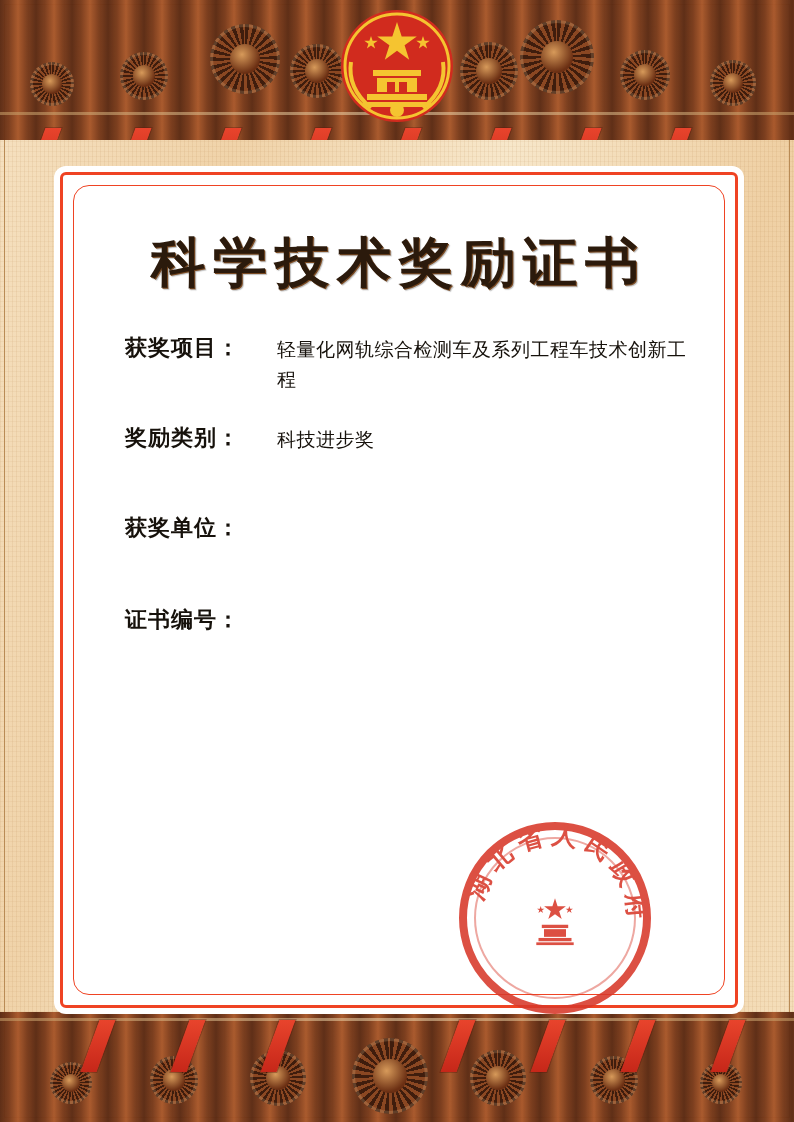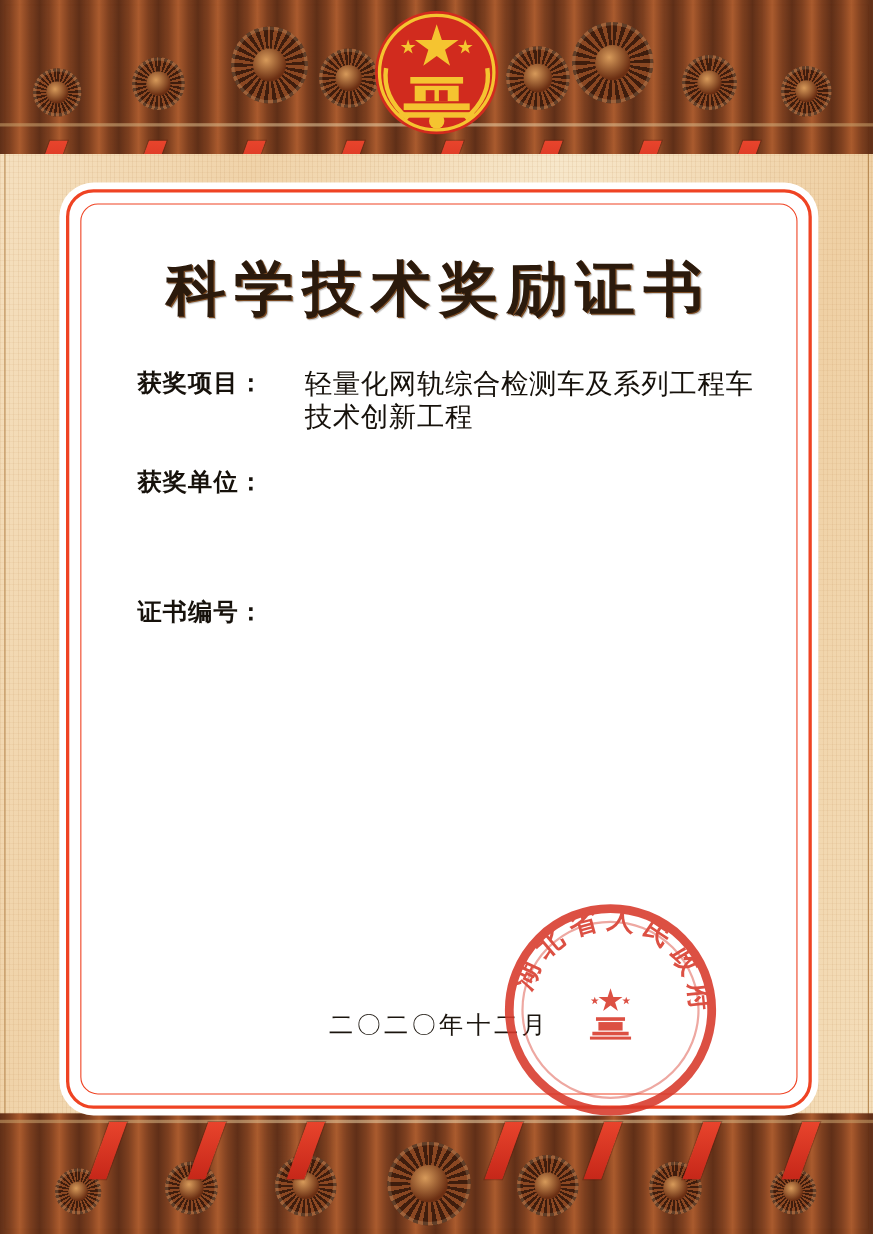"科学技术奖励证书" .card { border-radius: 25px -> 6px }
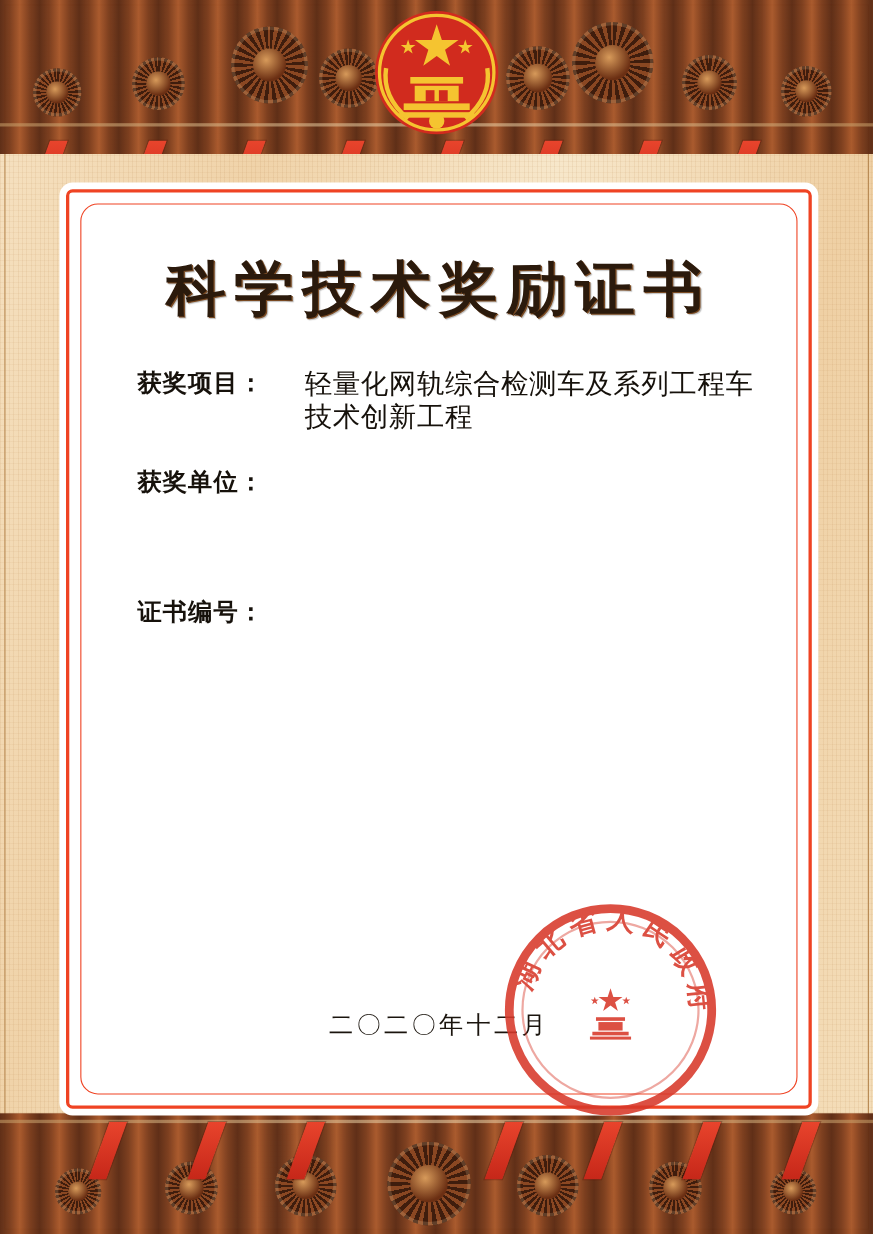"轻量化网轨综合检测车及系列工程车技术创新工程" .field-value { font-family: Liberation Serif, serif -> Liberation Sans, sans-serif; font-size: 25px -> 19px }
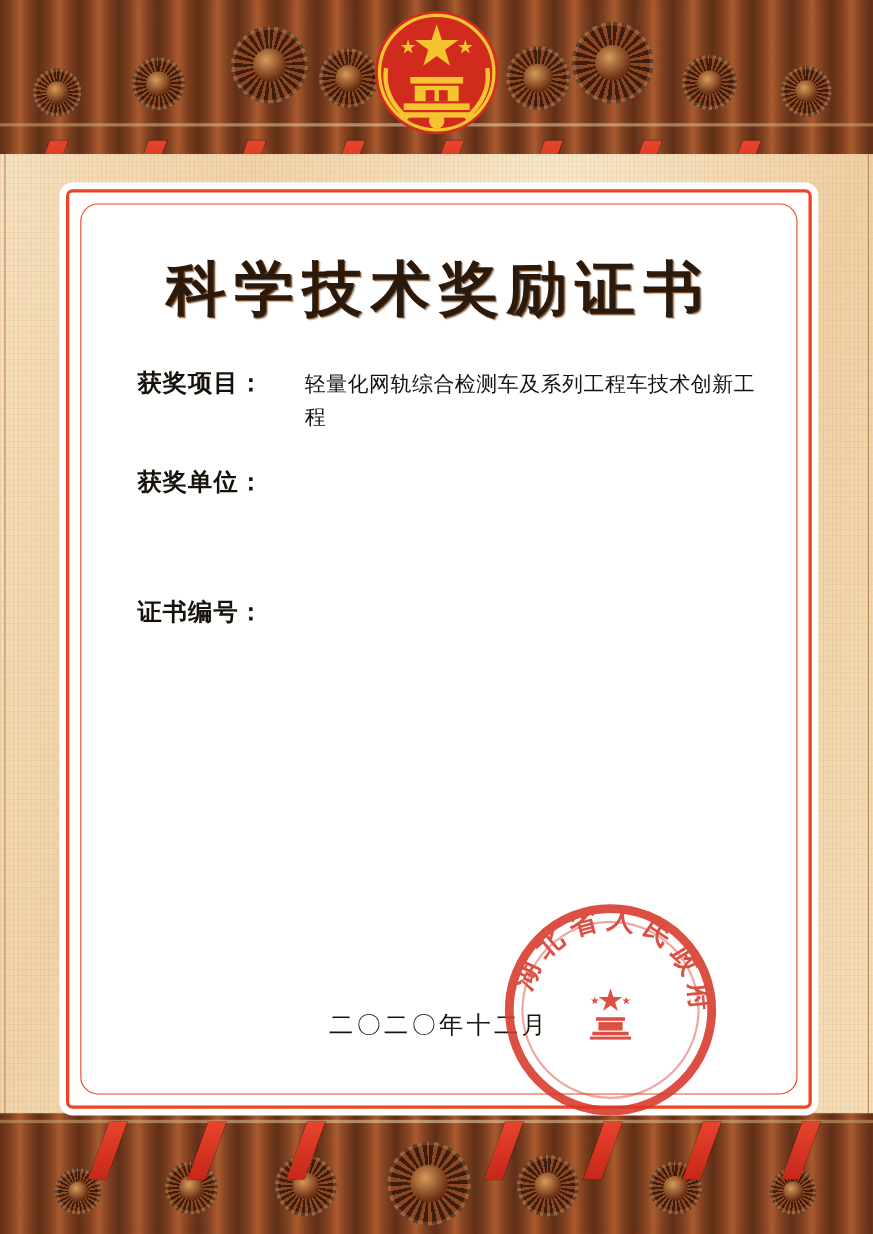"奖励类别：" div.field { html: none -> <div> <div>奖励类别：</div> <div>科技进步奖</div> </div> }
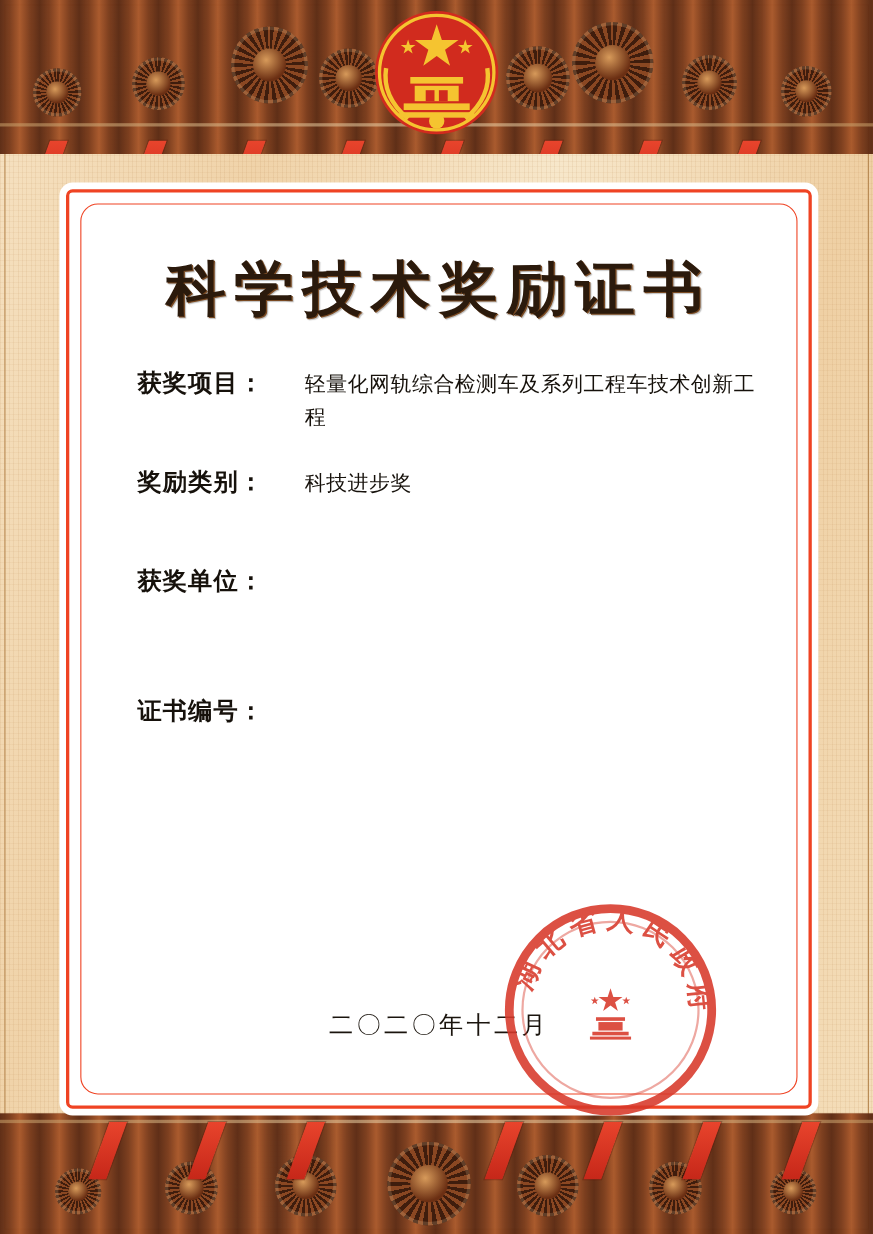"获奖单位：" .field.unit { margin-bottom: 89px -> 62px }
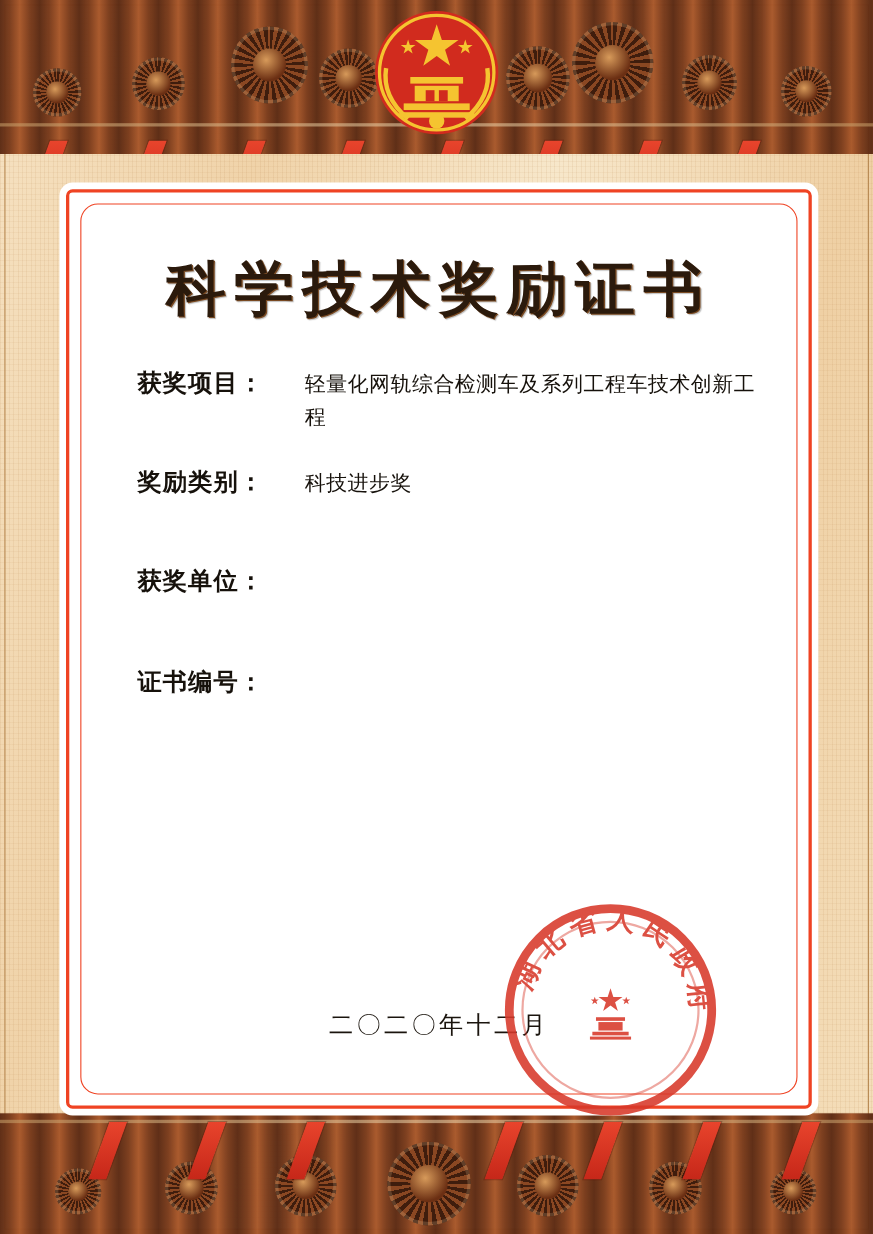"二〇二〇年十二月" div.date { html: <div>二〇二〇年十二月</div> -> none }
